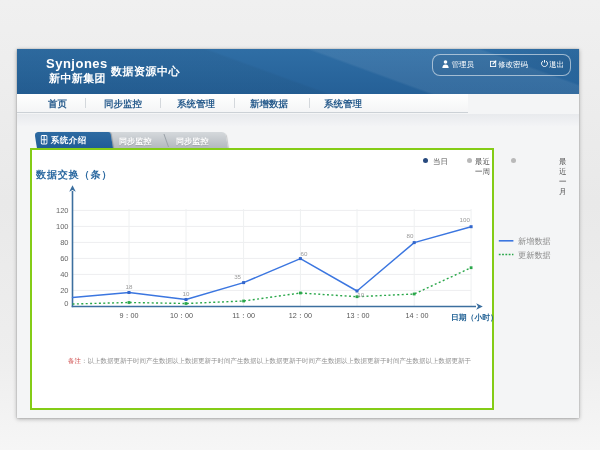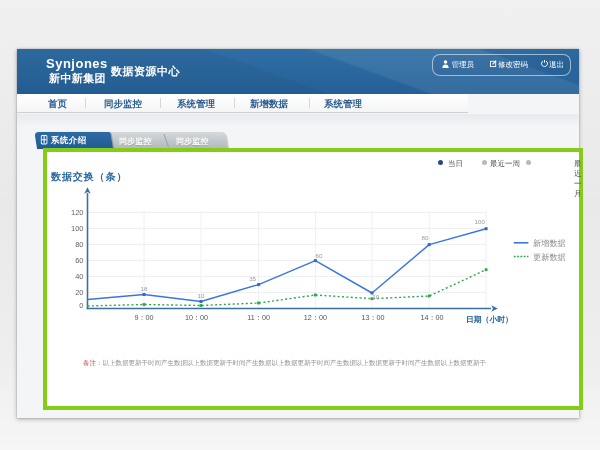"当日" #panel { border: 4px solid #84cc16 -> 2px solid #84cc16; left: 26px -> 13px; width: 540px -> 464px }
